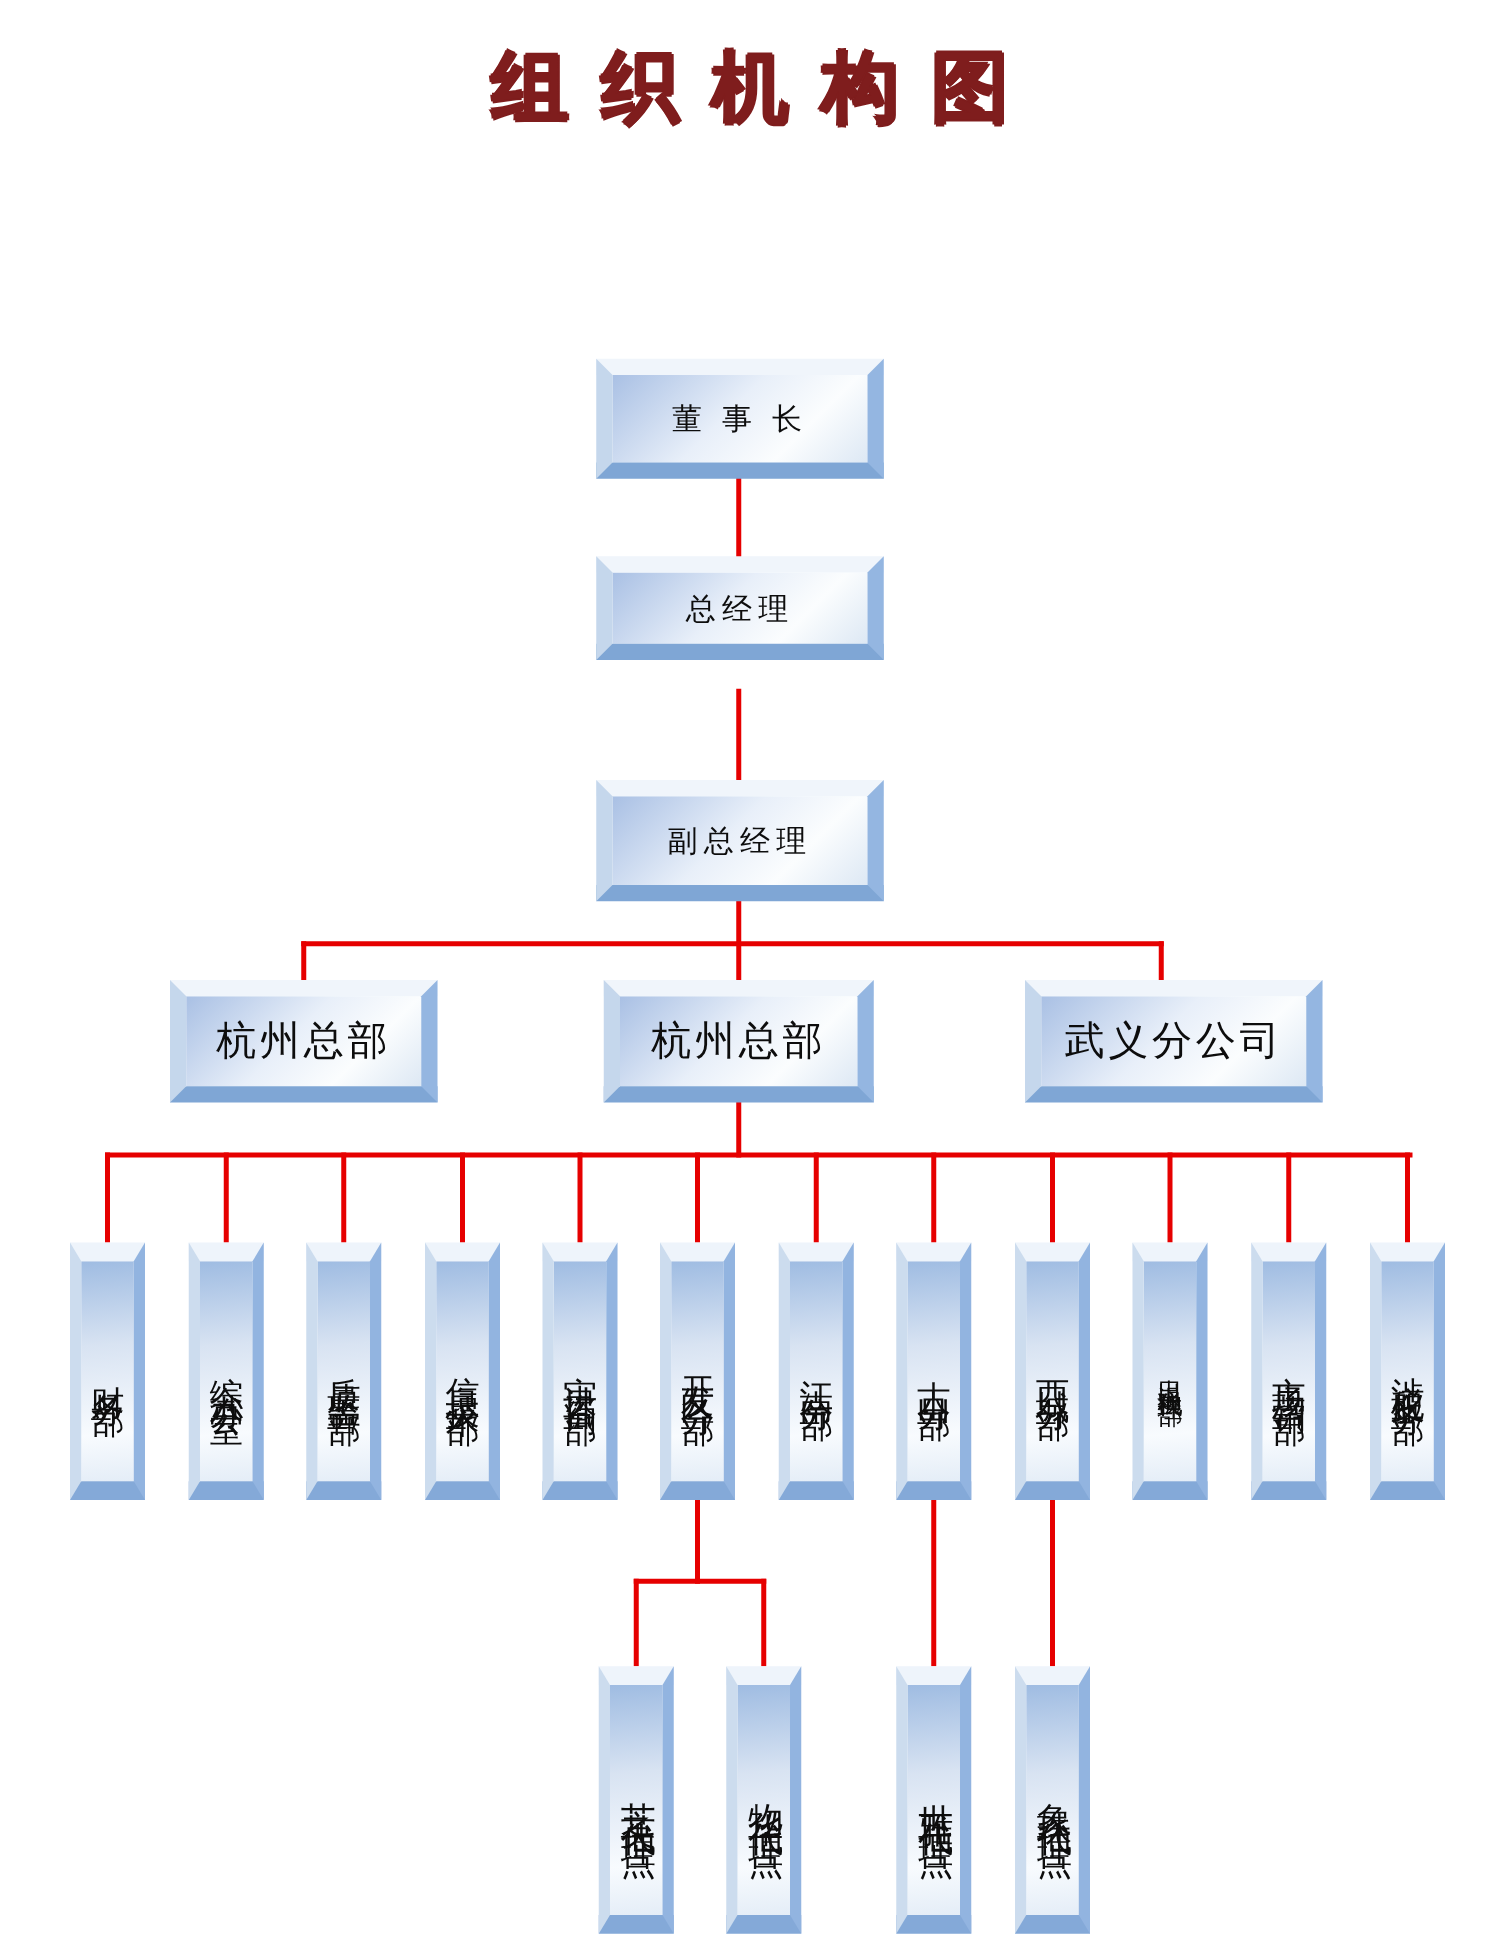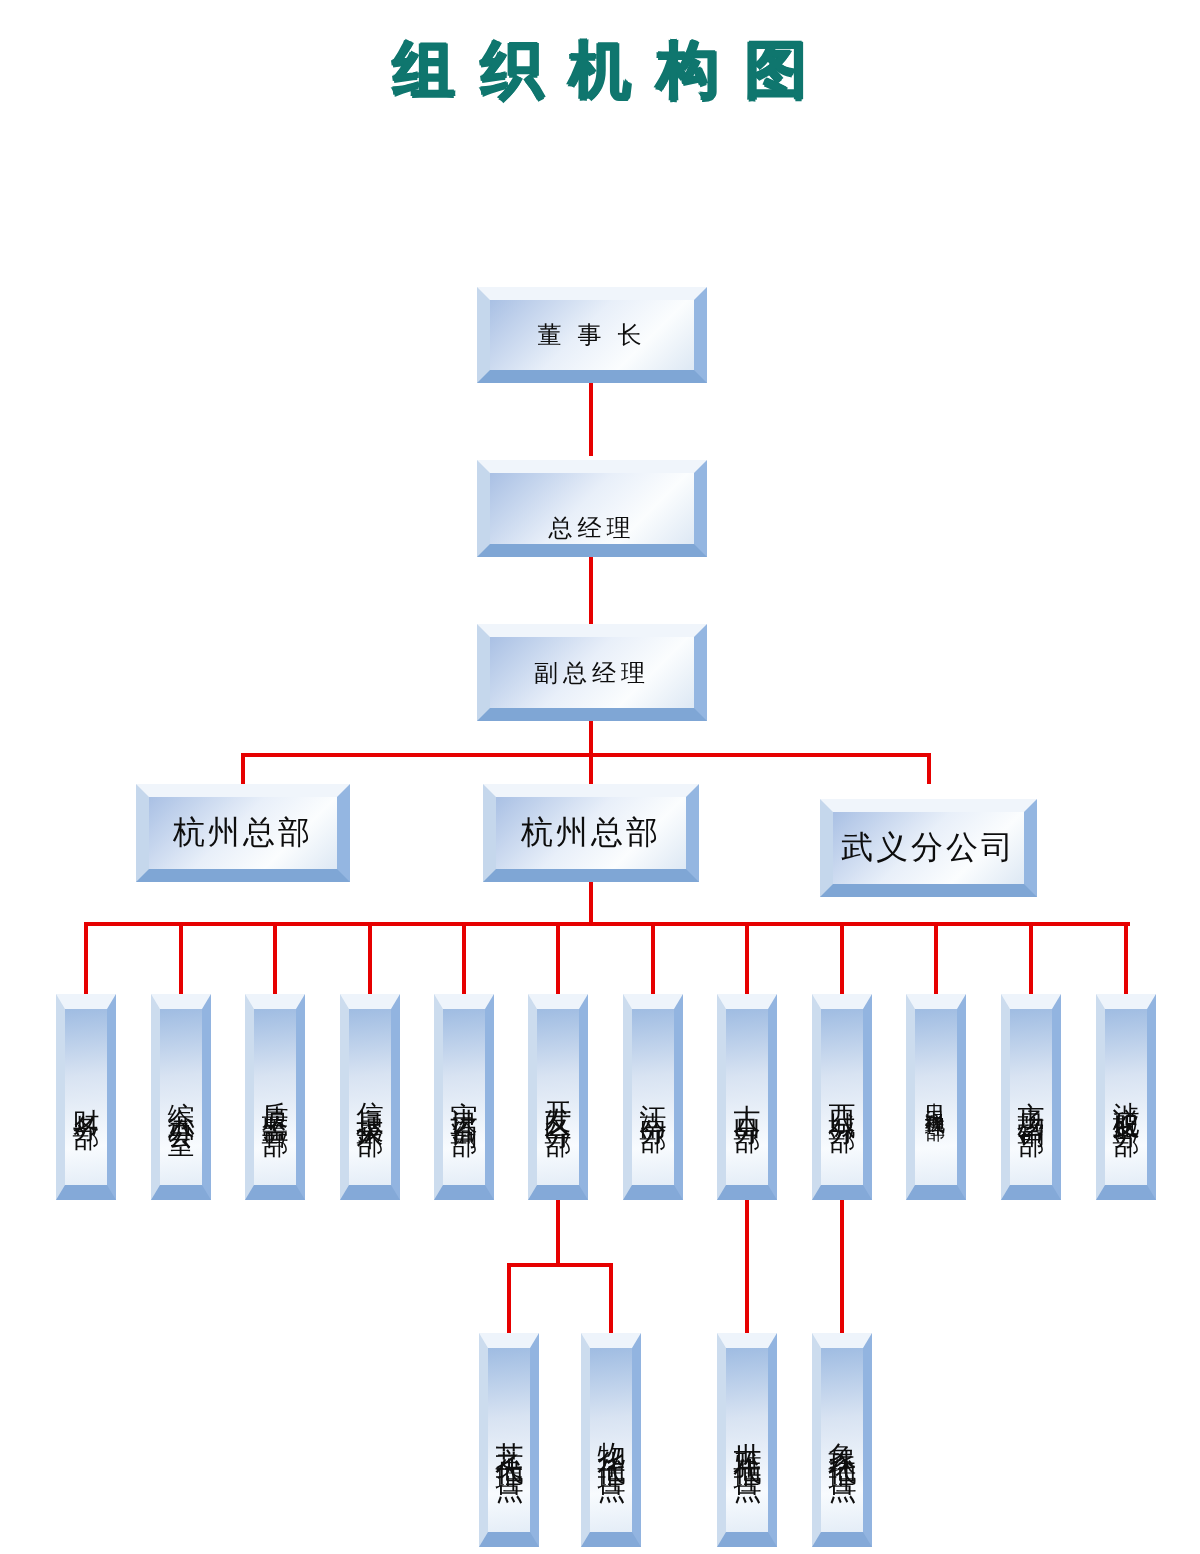"组织机构图" .page-title { color: #0f766e -> #7f1d1d }
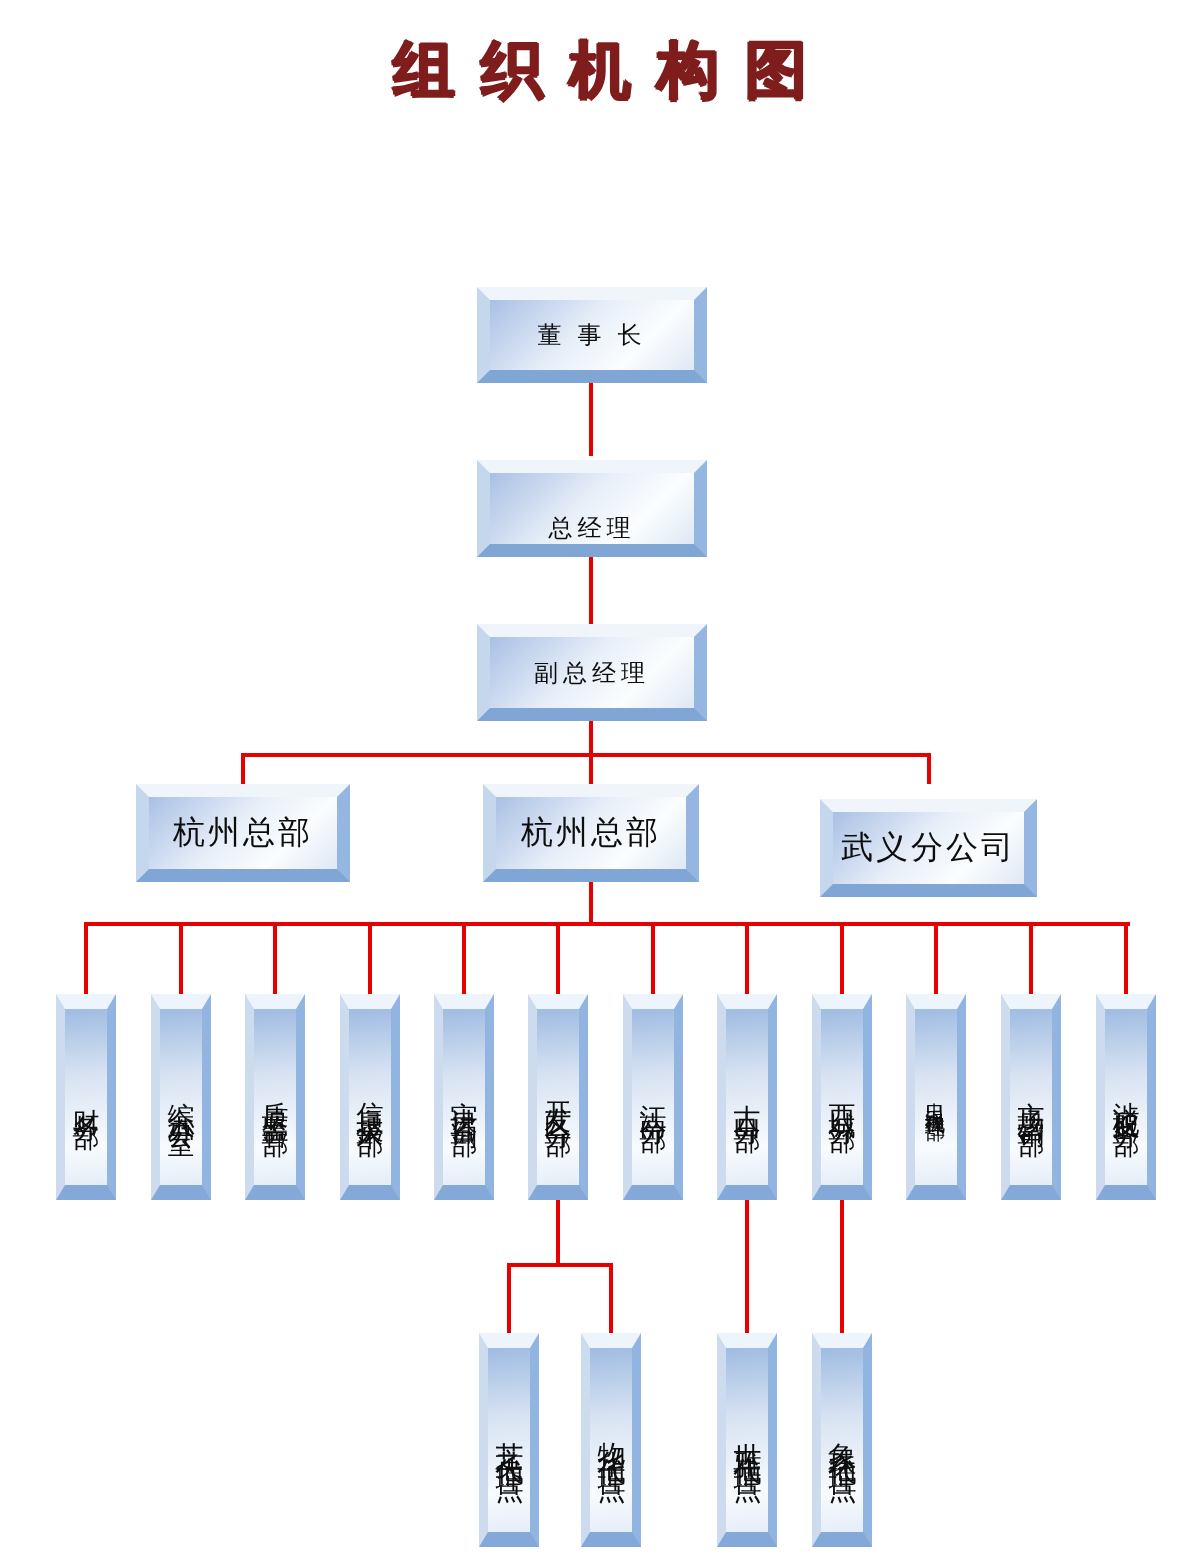"总经理" div.node { align-items: flex-end -> none; height: 97px -> 83px; top: 460px -> 445px }
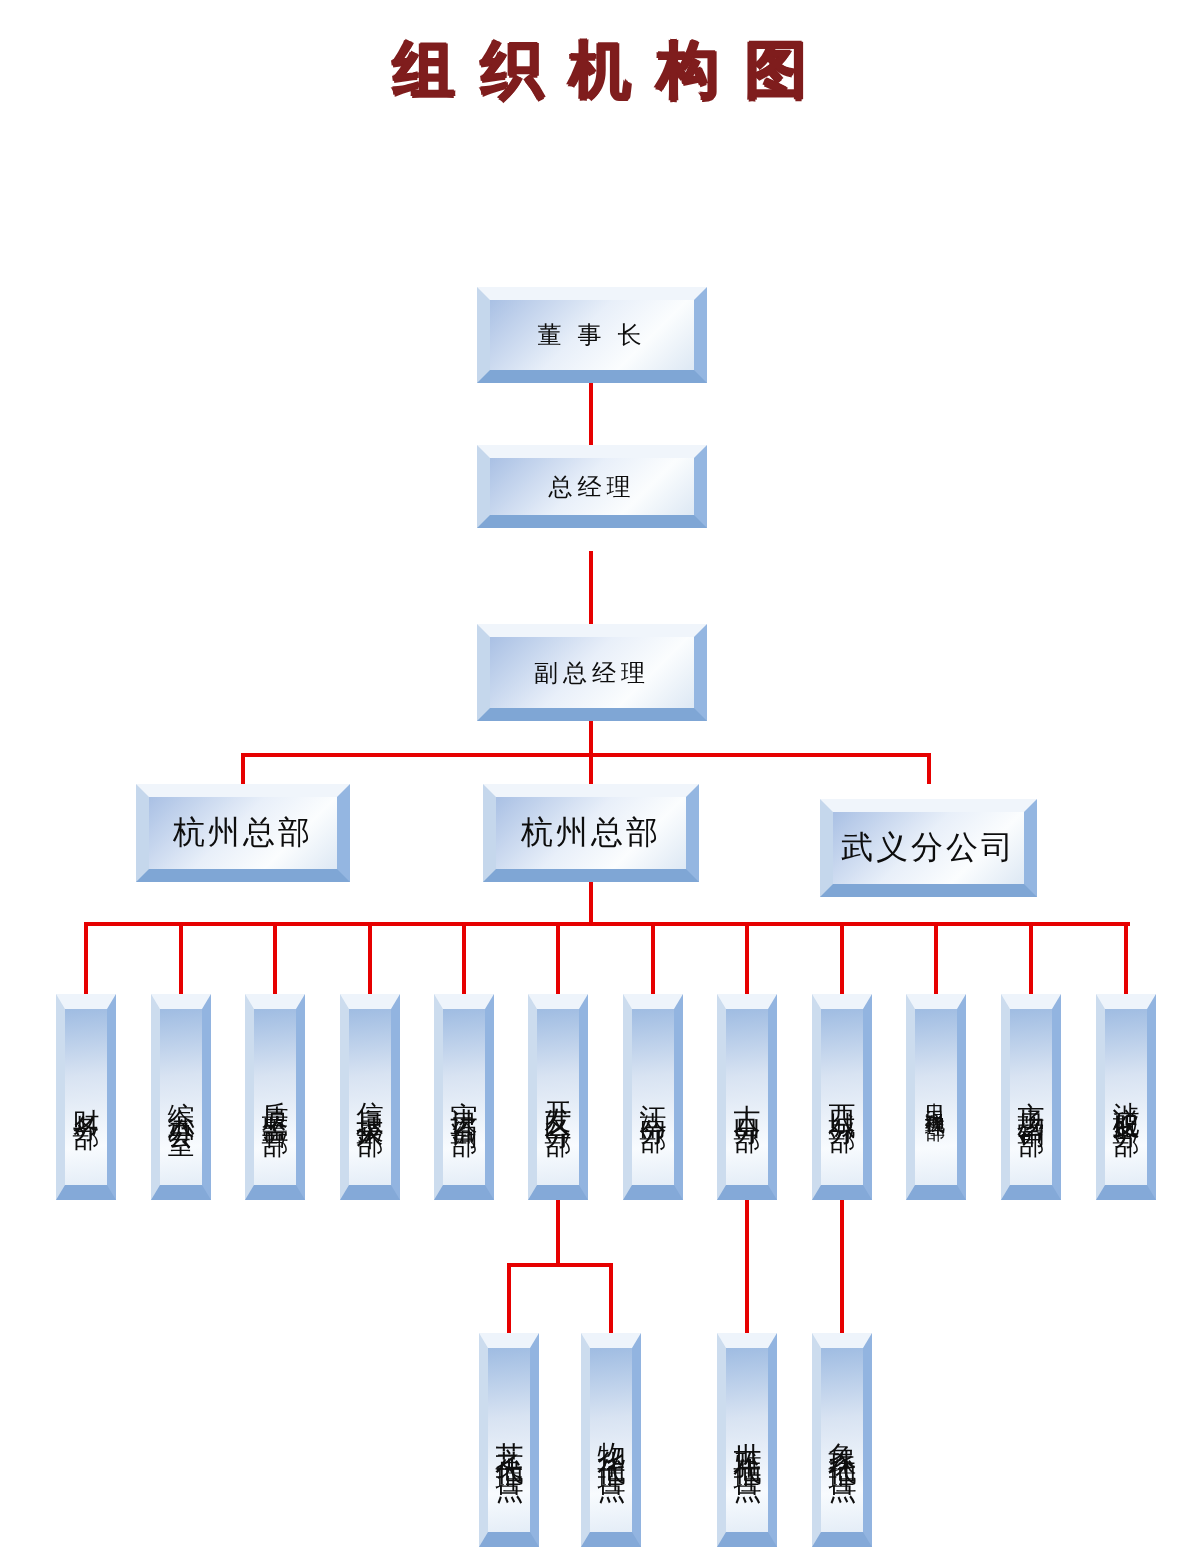"武义分公司" div.node { margin-top: 15px -> none; width: 217px -> 238px }
